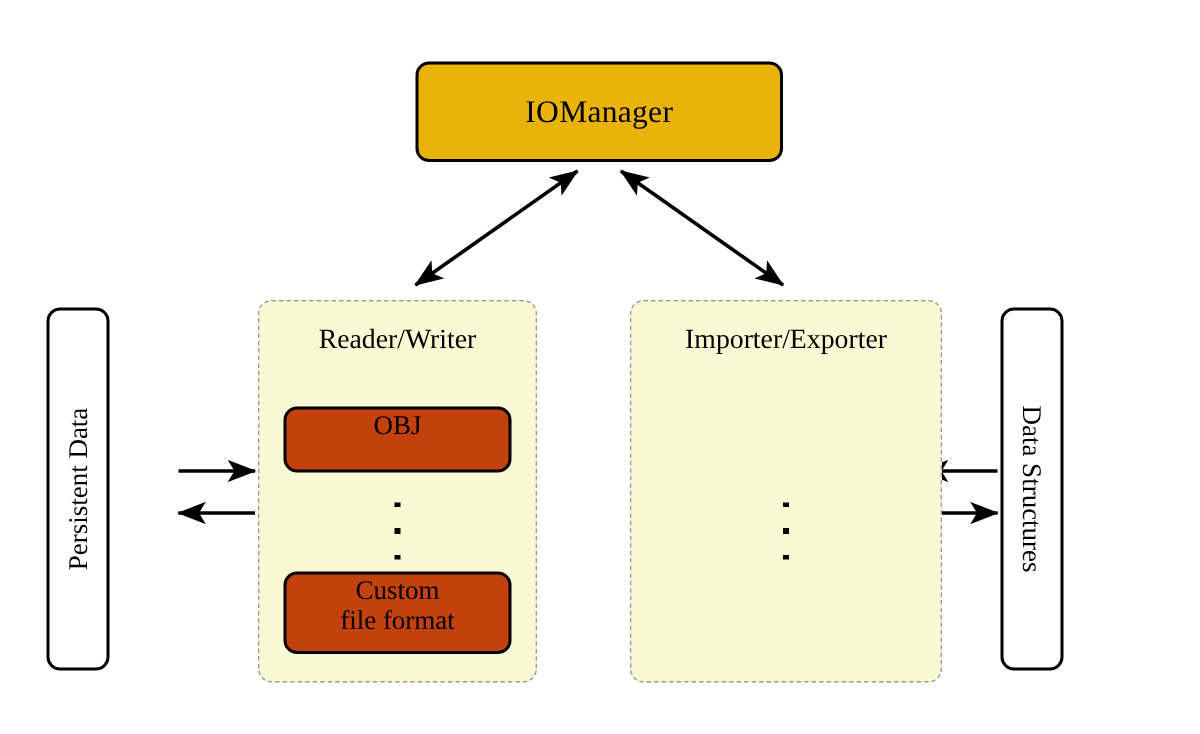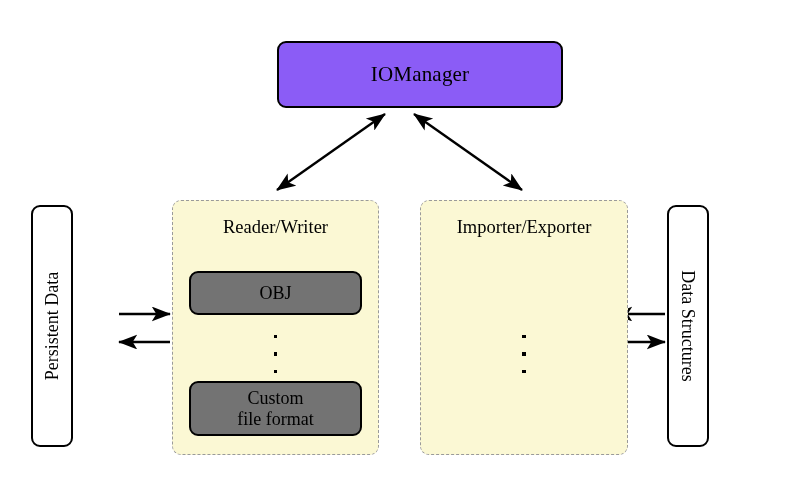"IOManager" .io-box { background: #8b5cf6 -> #eab308; width: 286px -> 245px }
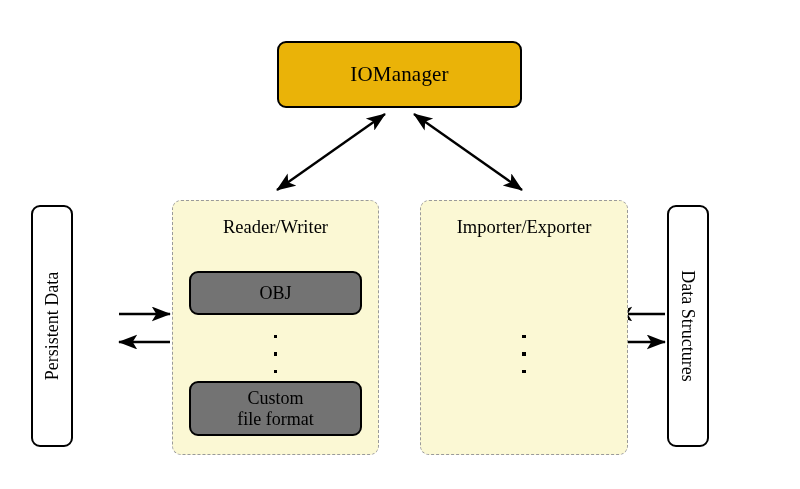"Reader/Writer" #group-reader-writer { width: 207px -> 186px }
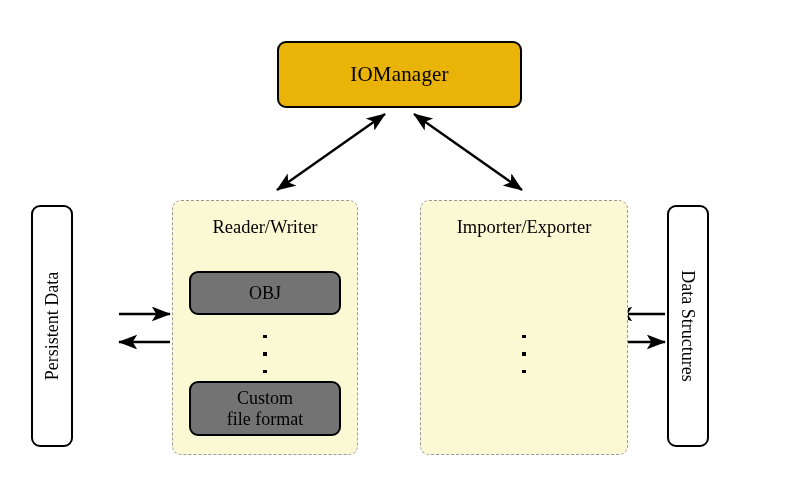"OBJ" .item-box { align-items: center -> none; background: #737373 -> #c2410c }
